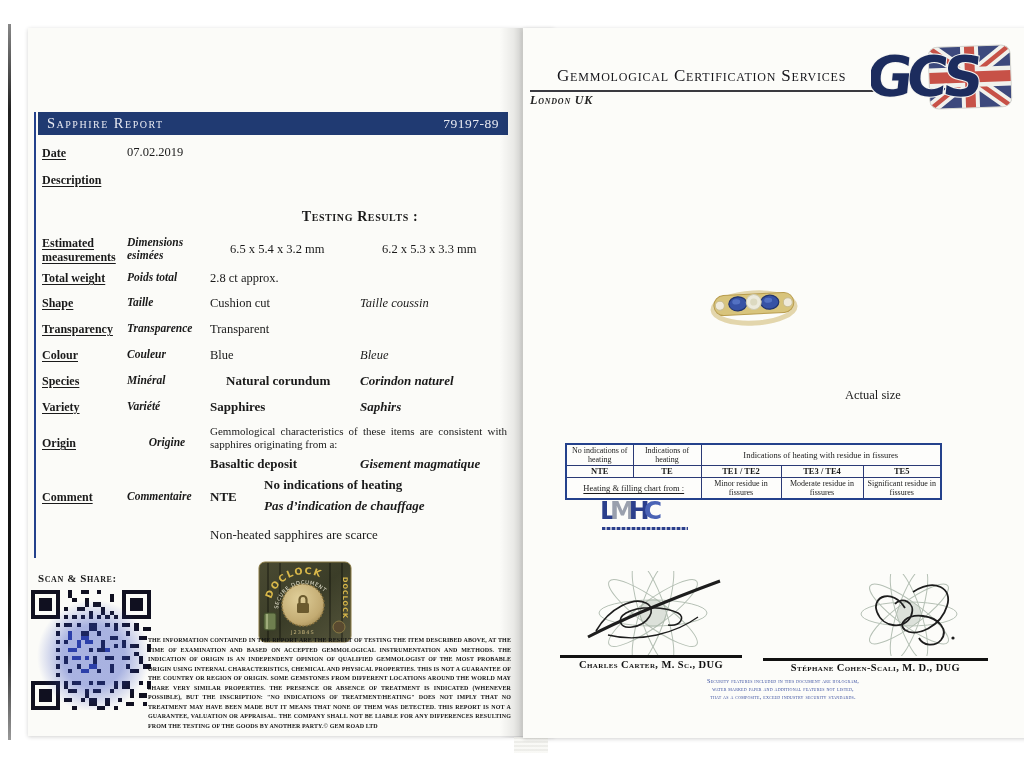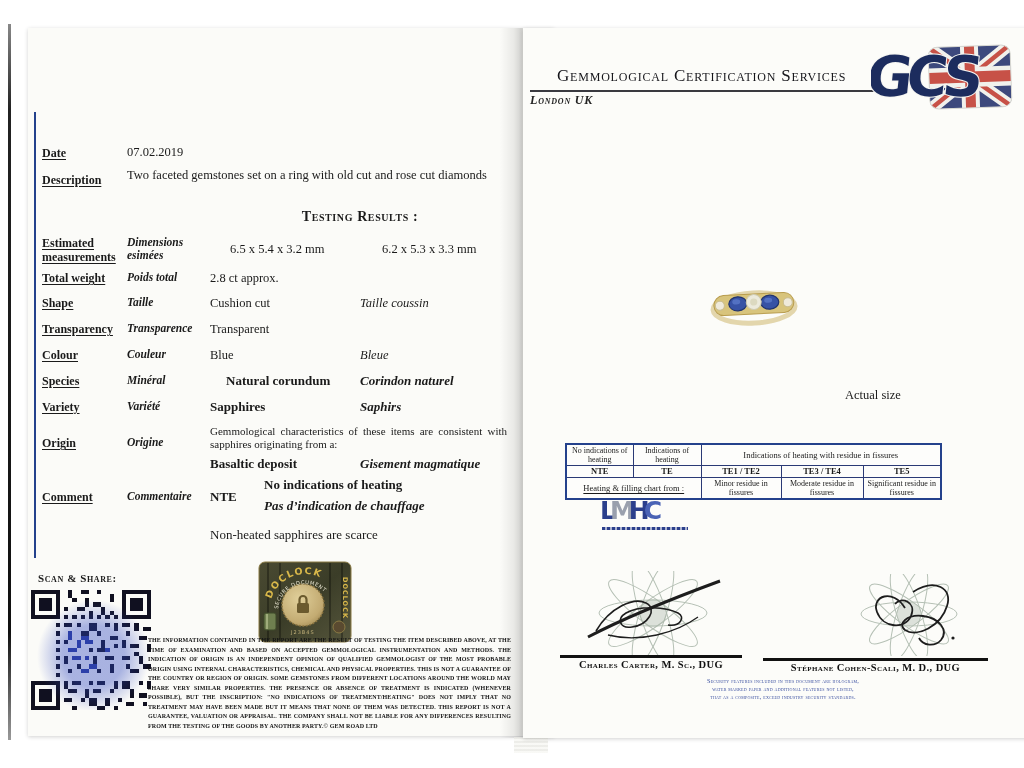"Sapphire Report" div.abs { html: none -> <div> <span>Sapphire Report</span> <span>79197-89</span> </div> }
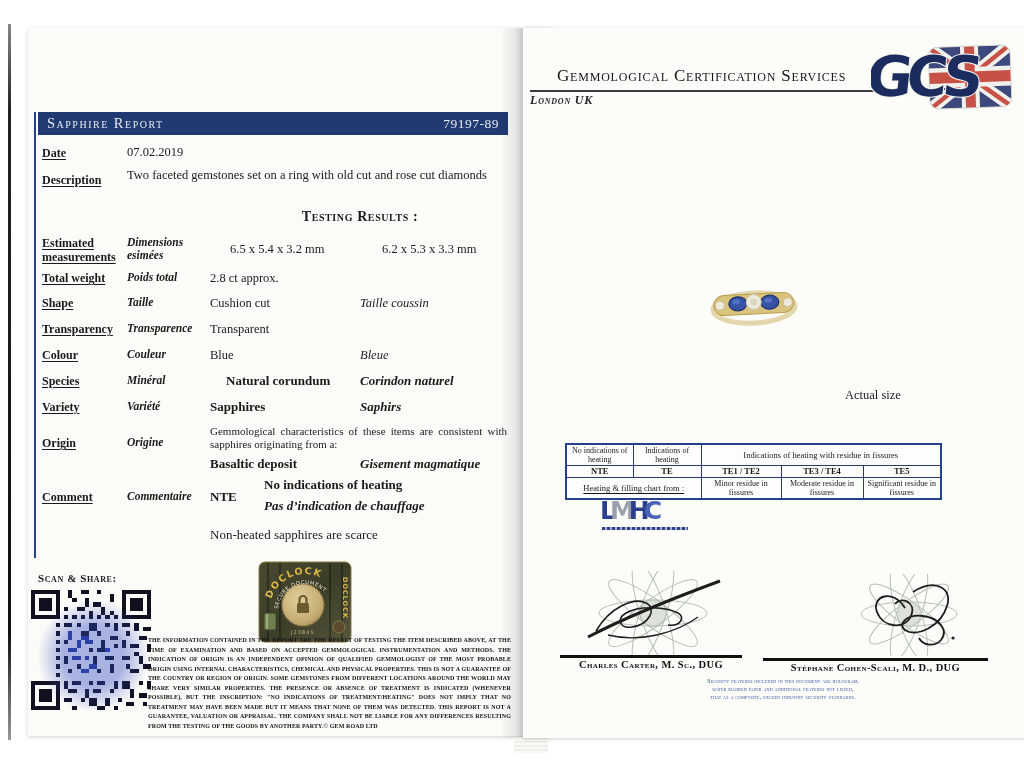"Two faceted gemstones set on" div.abs { html: <div>Two faceted gemstones set on a ring with old cut and rose cut diamonds</div> -> none }
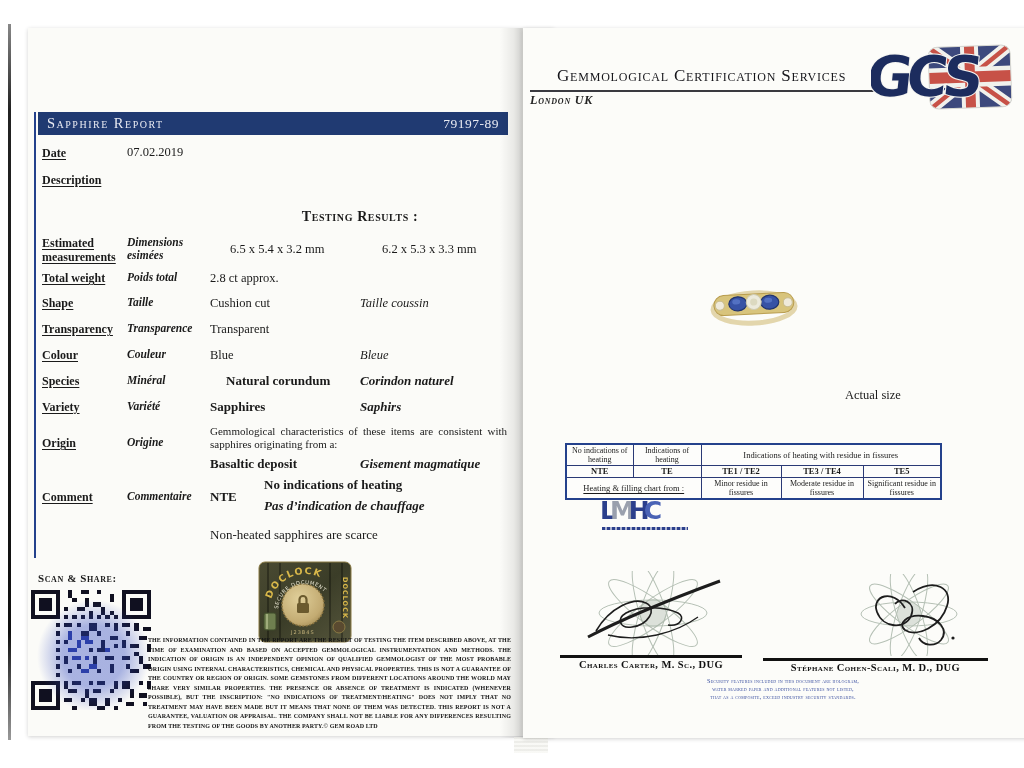"Origine" div.abs { text-align: none -> center }
